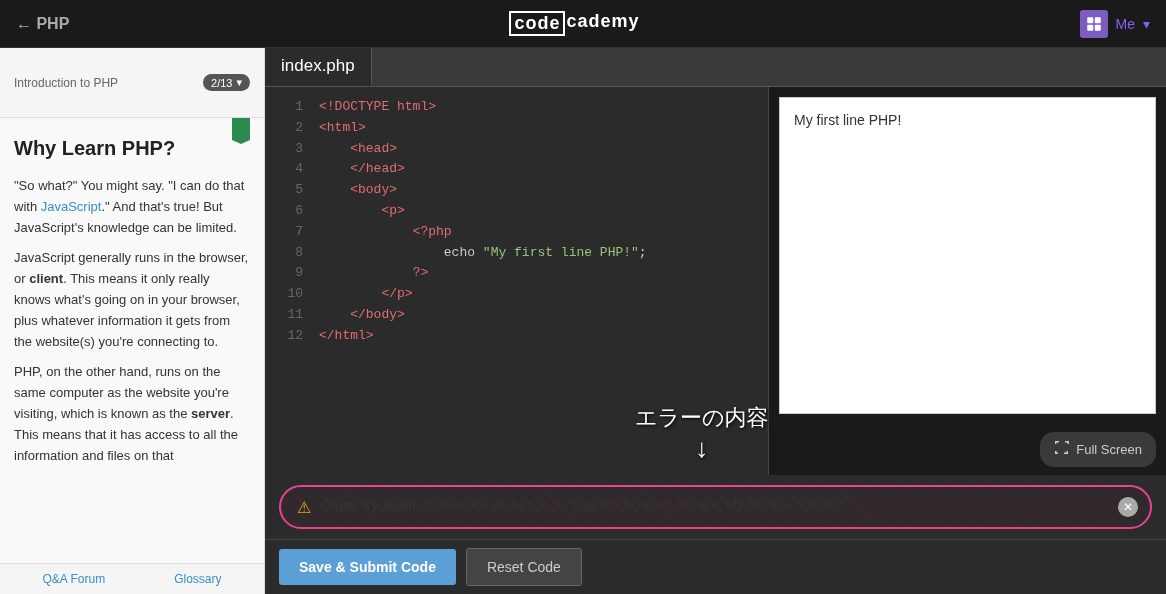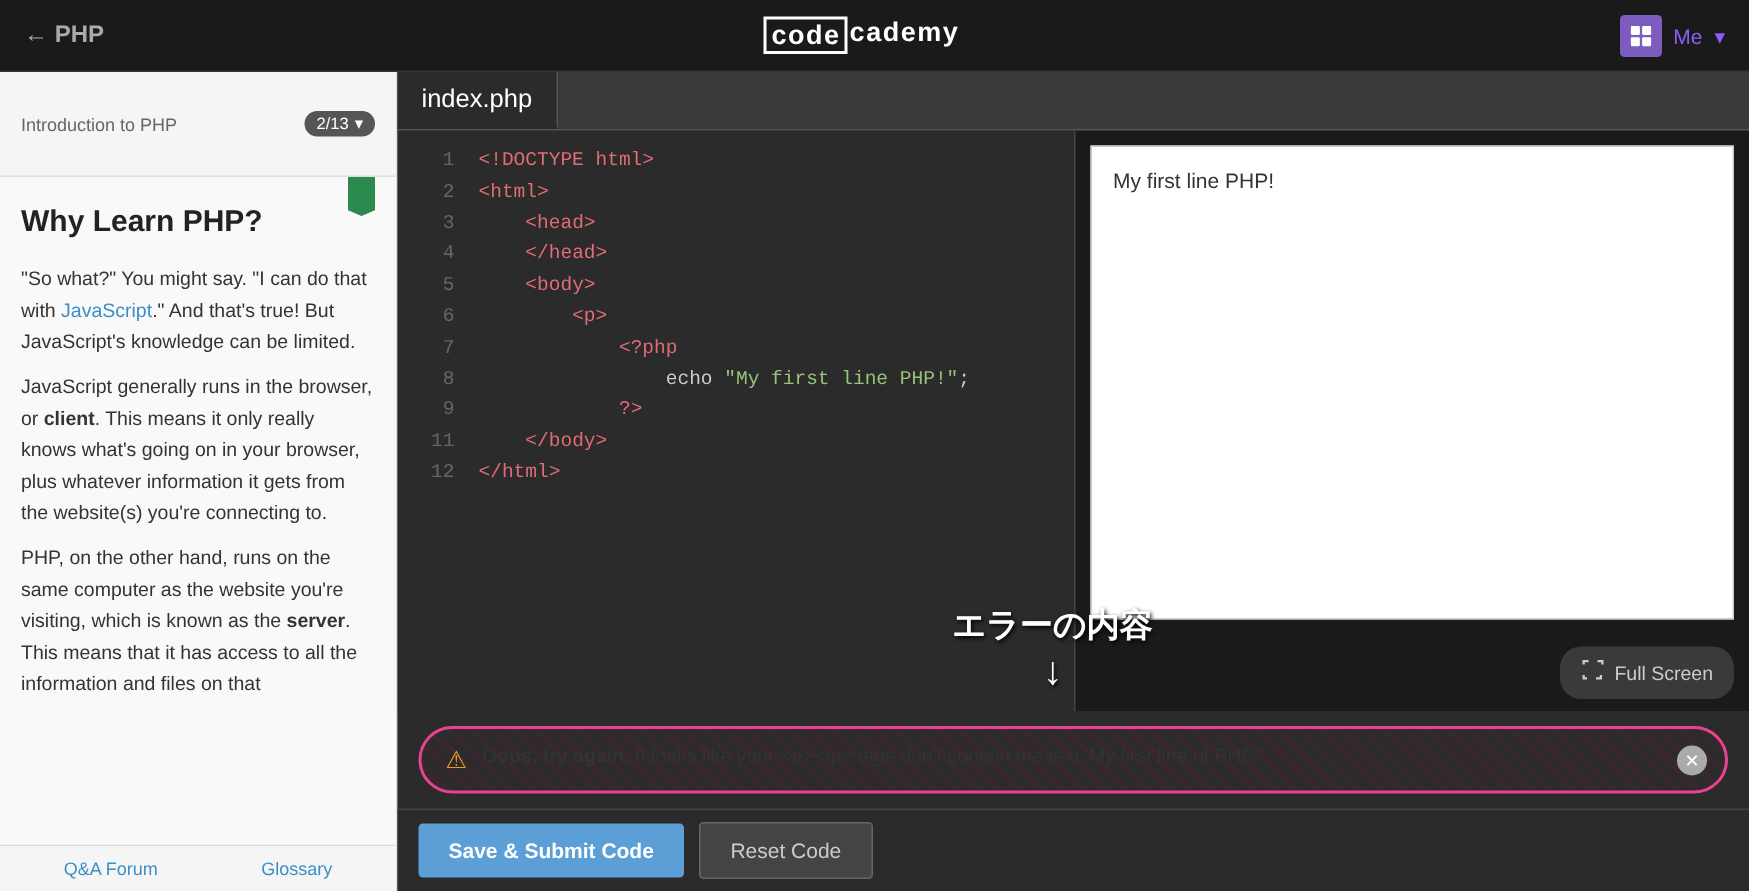"My first line PHP!" .output-panel { width: 450px -> 398px }
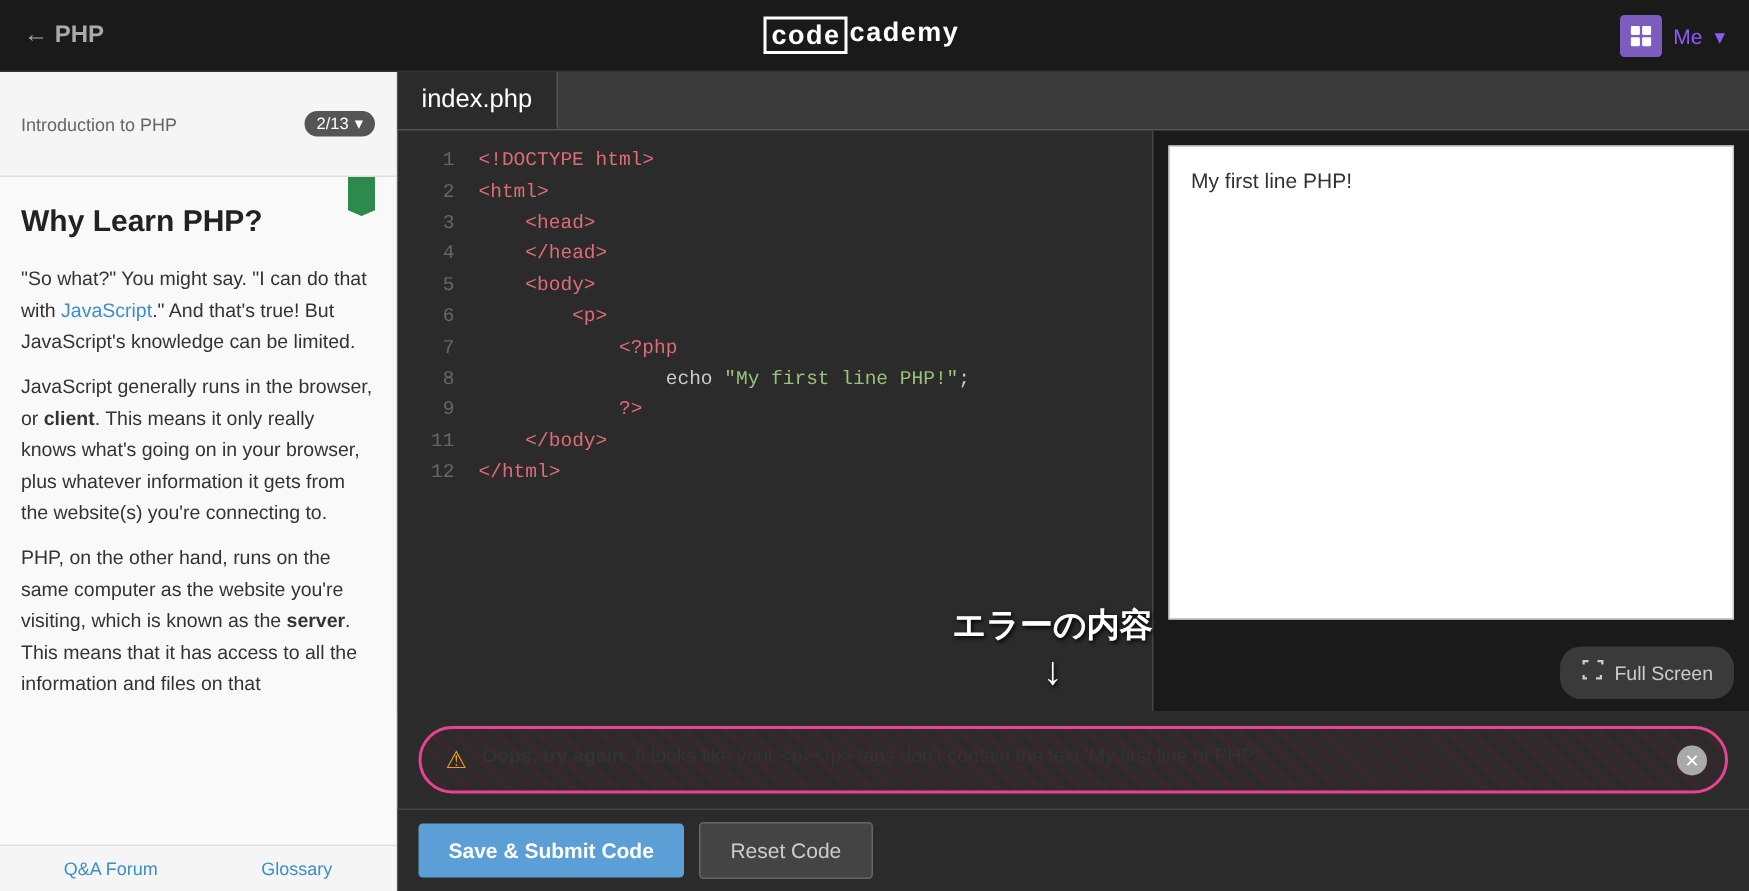"10" div.code-line { html: none -> <div> <span>10</span> <span> <span>&lt;/p&gt;</span></span> </div> }
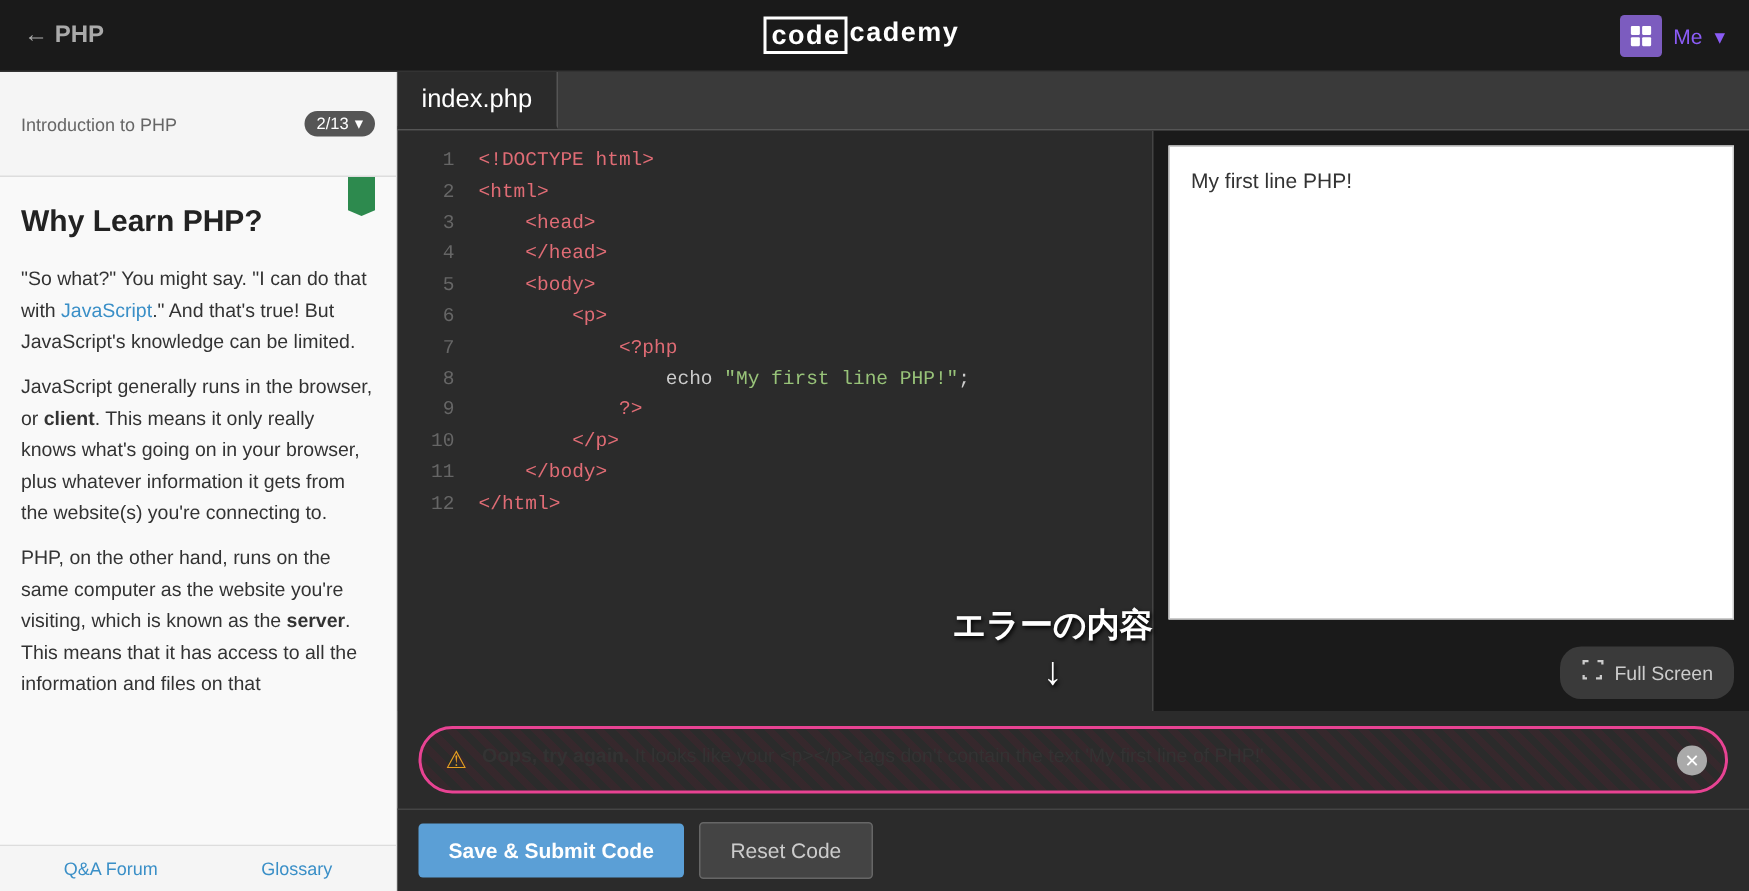"エラーの内容" span.annotation-text { font-weight: bold -> normal }
